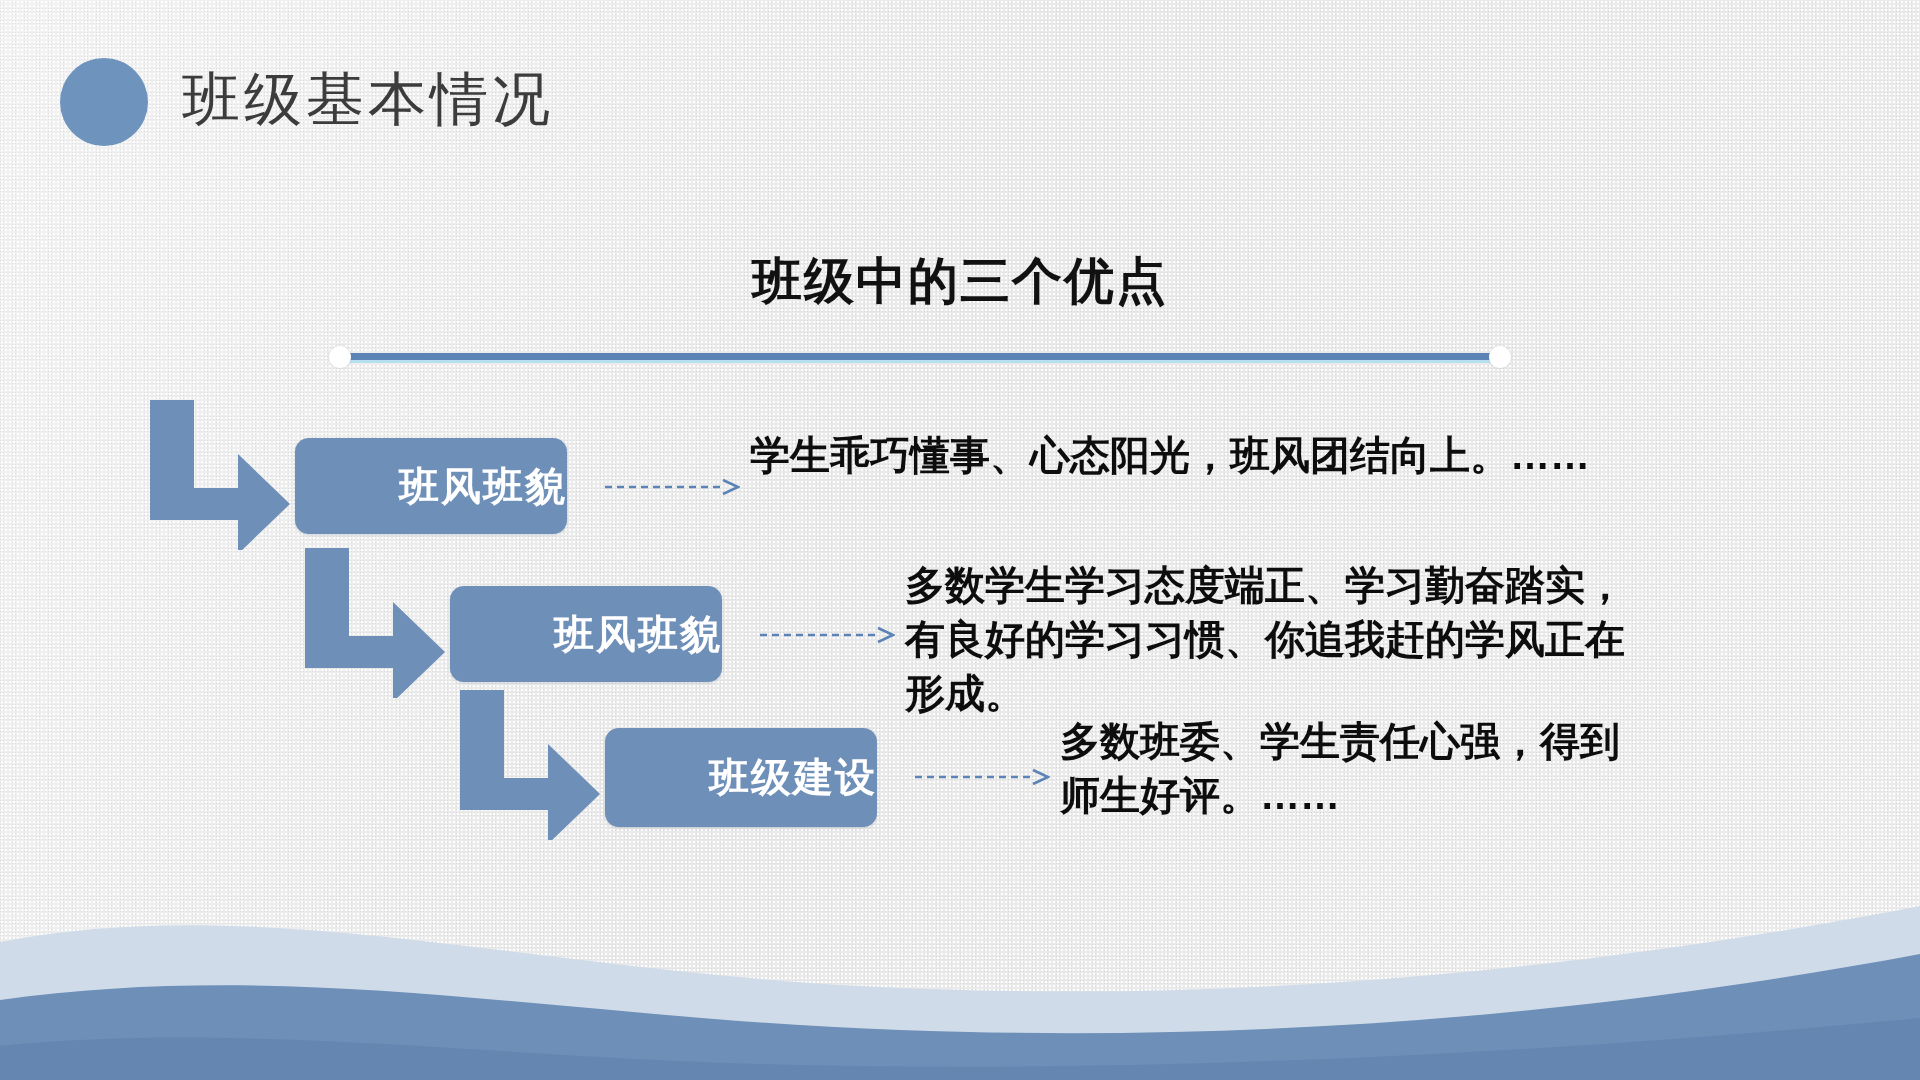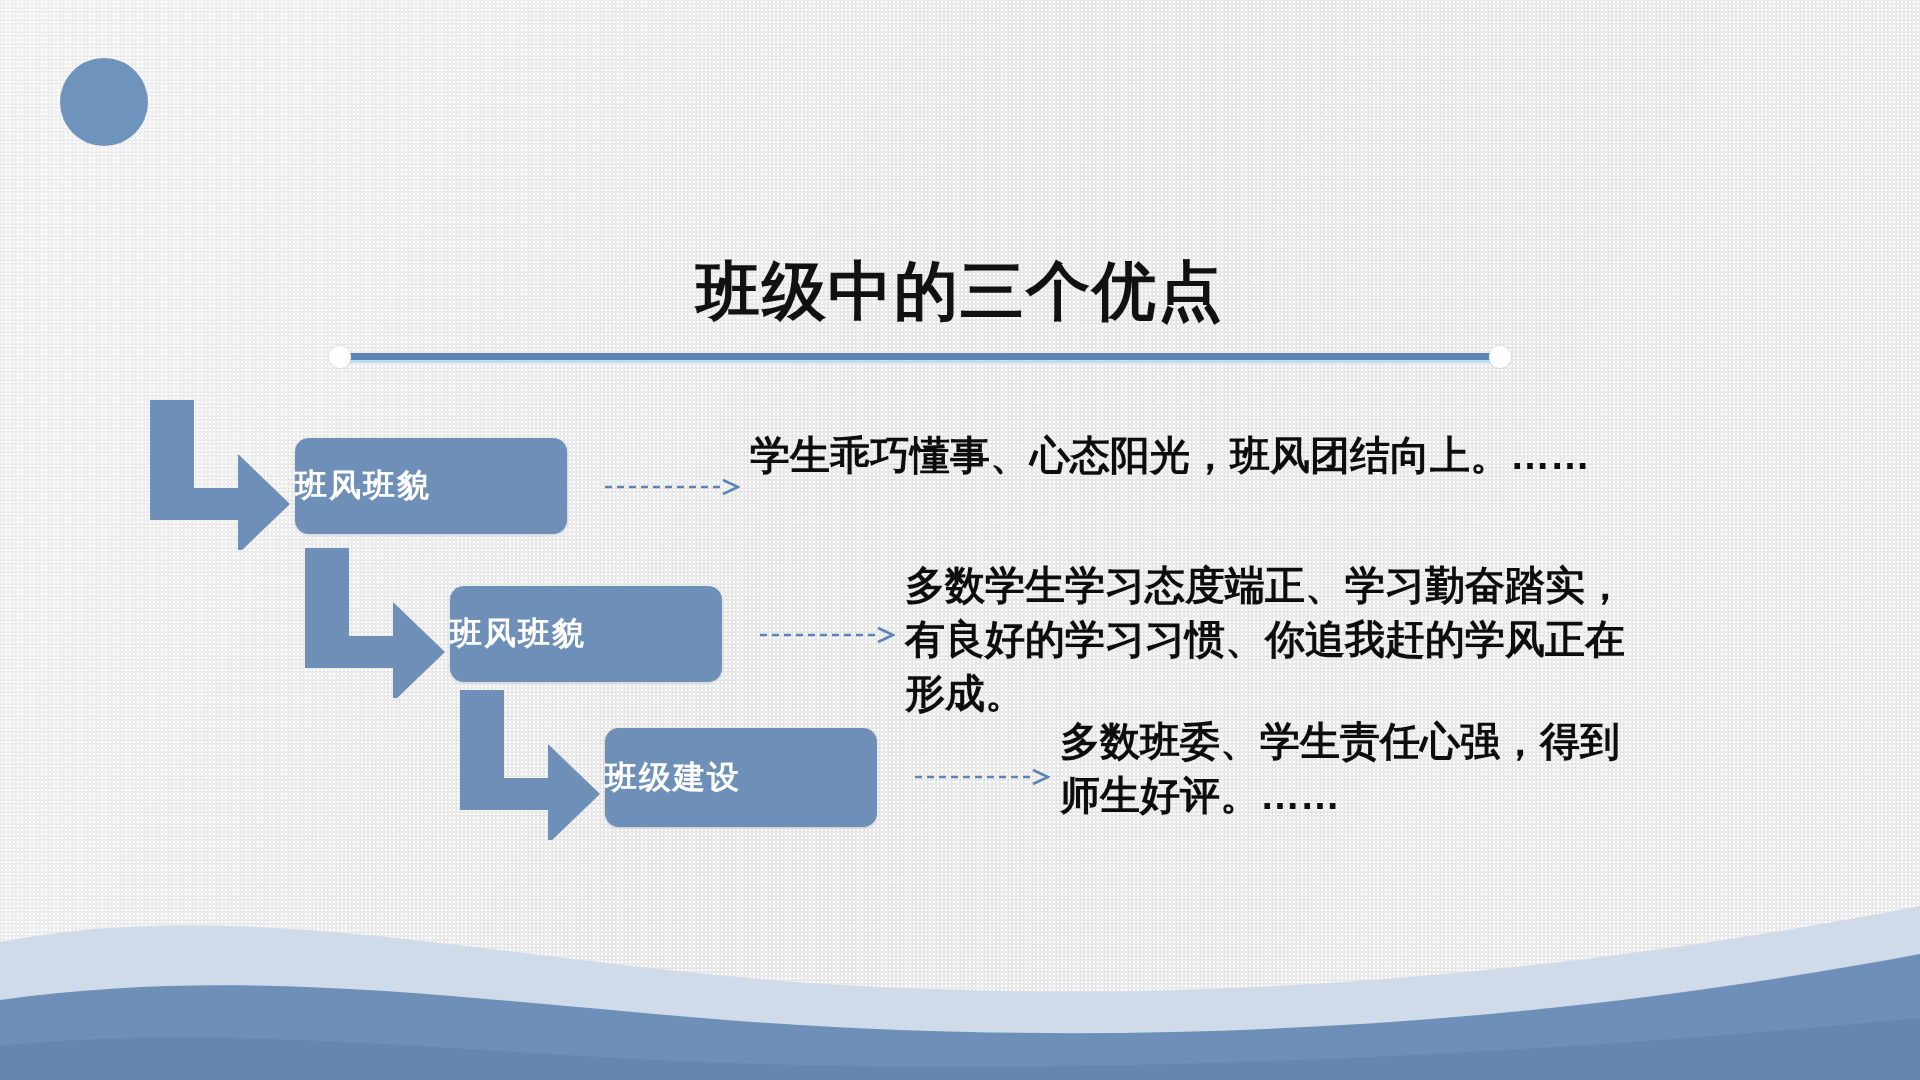"班级基本情况" div.header-title { html: none -> <div>班级基本情况</div> }
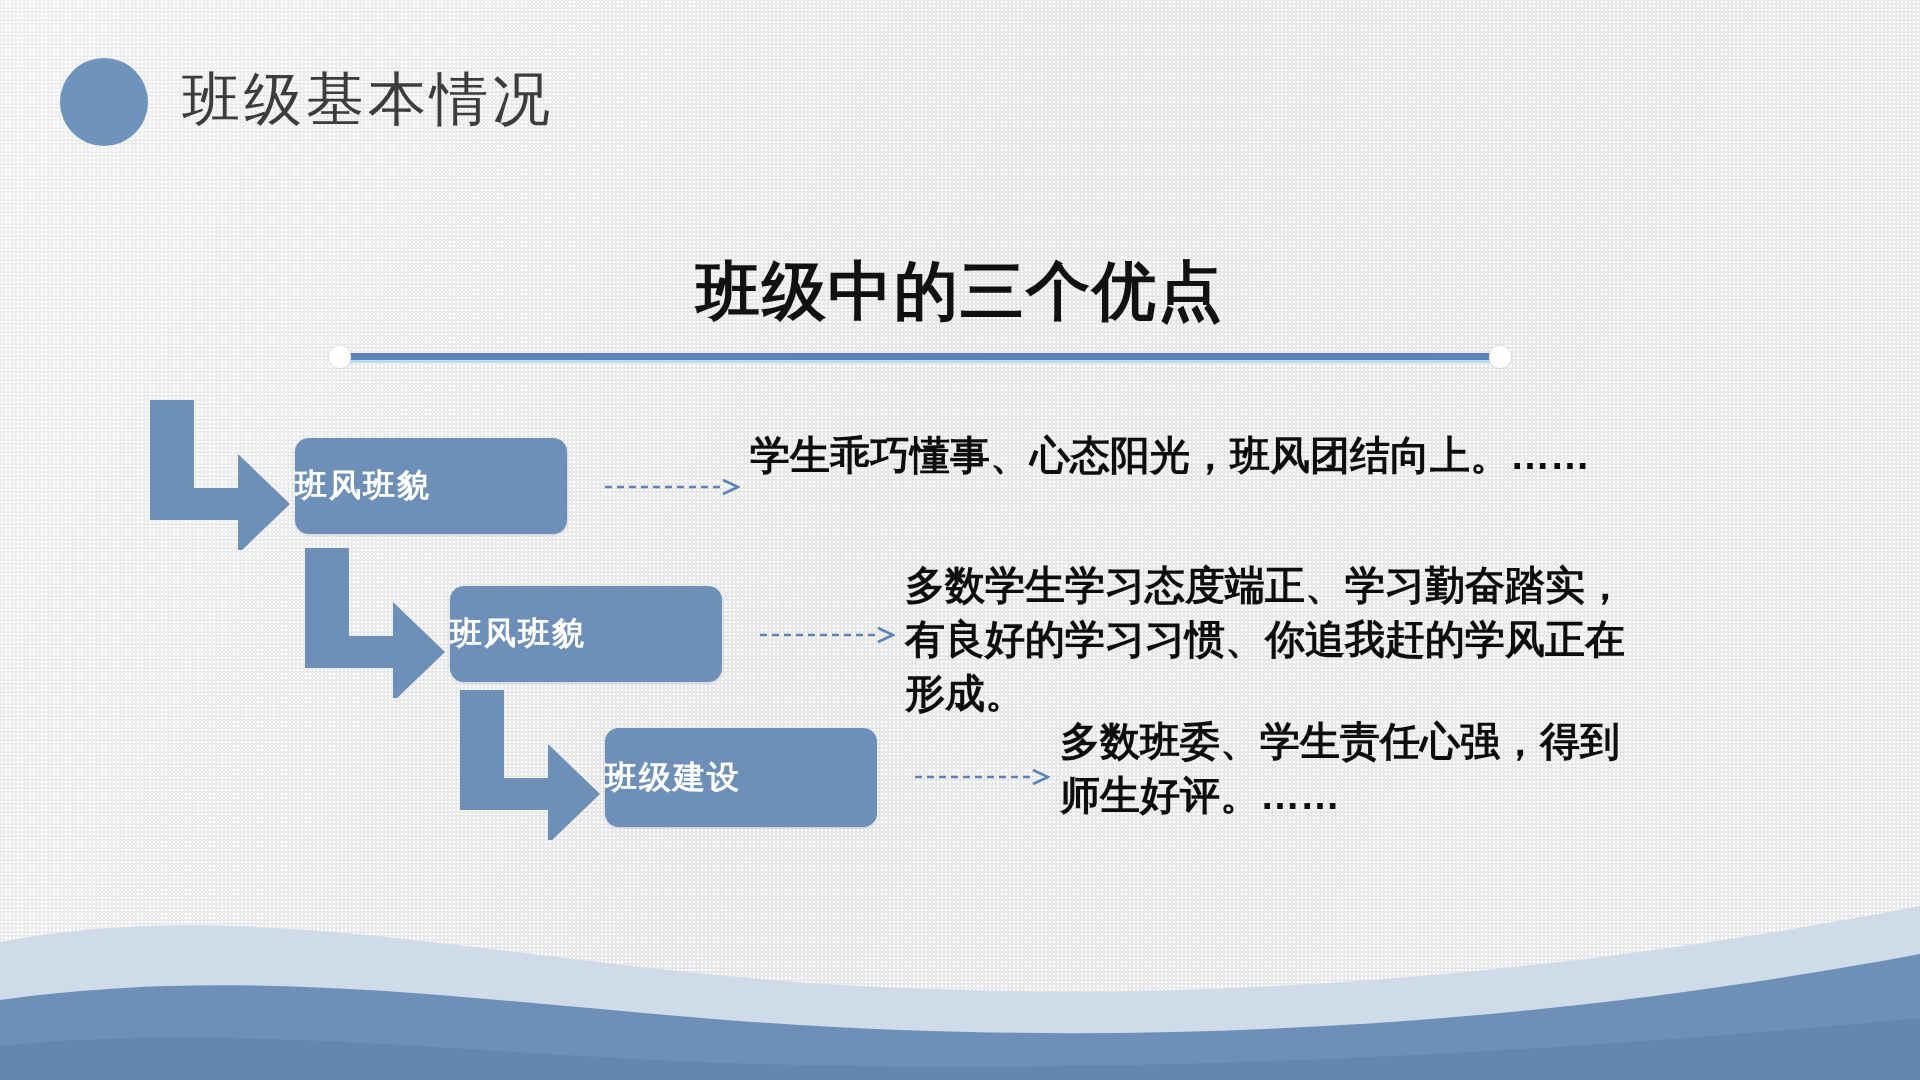"班级中的三个优点" .section-heading { font-size: 64px -> 50px }
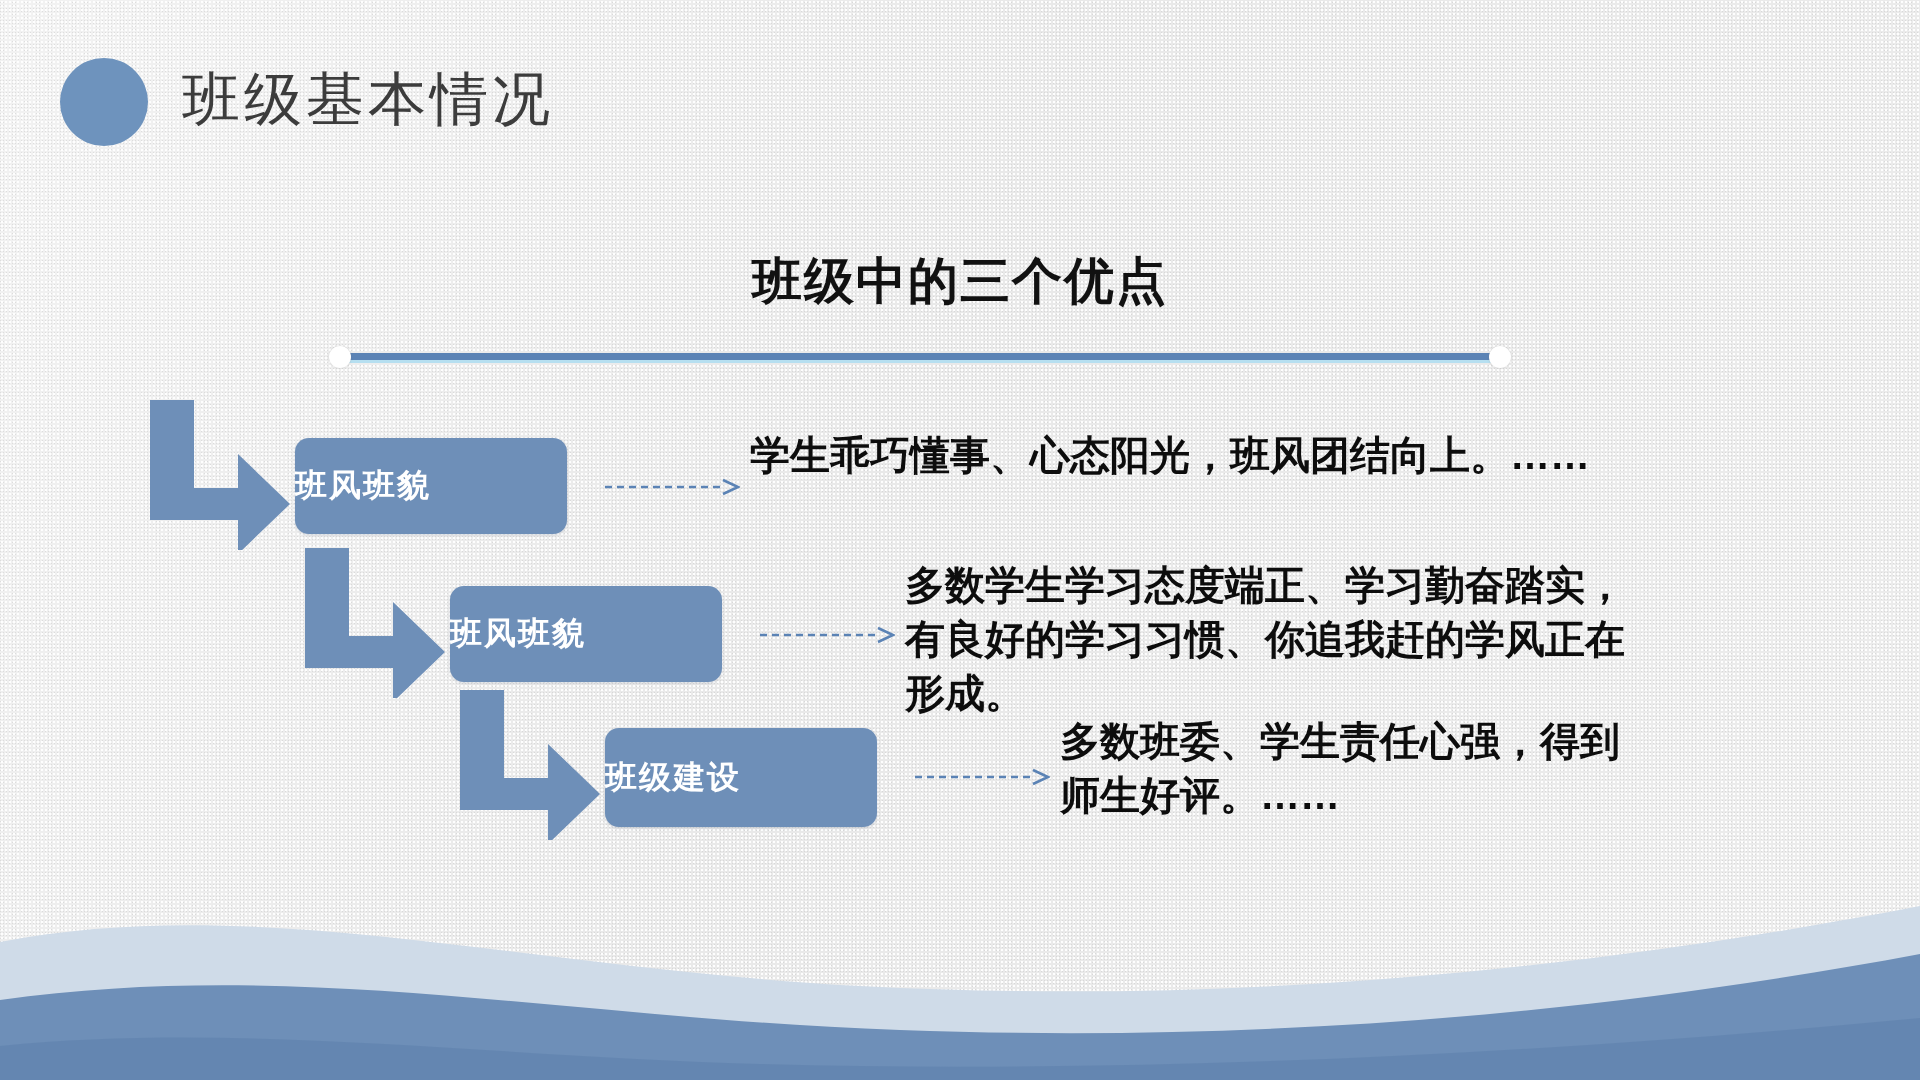"班风班貌" .chip { font-size: 32px -> 40px; justify-content: flex-start -> flex-end }
